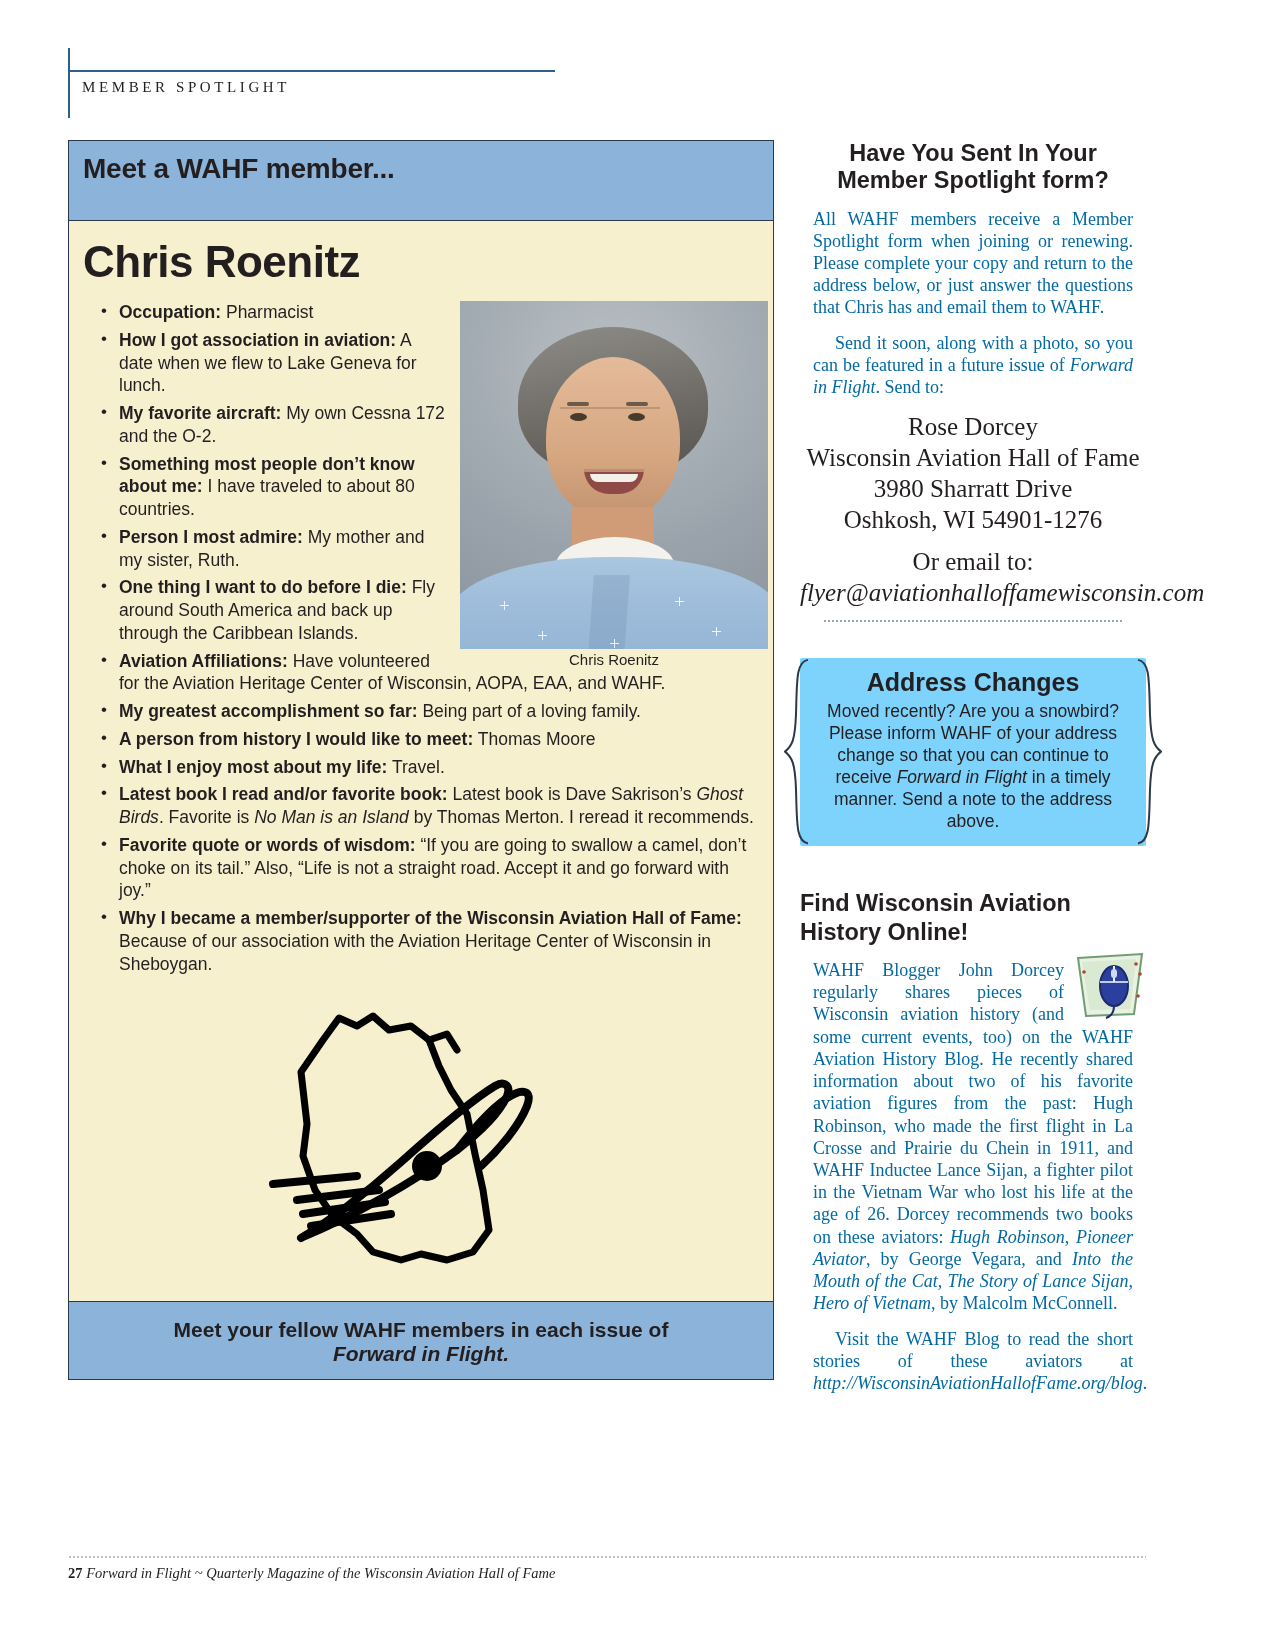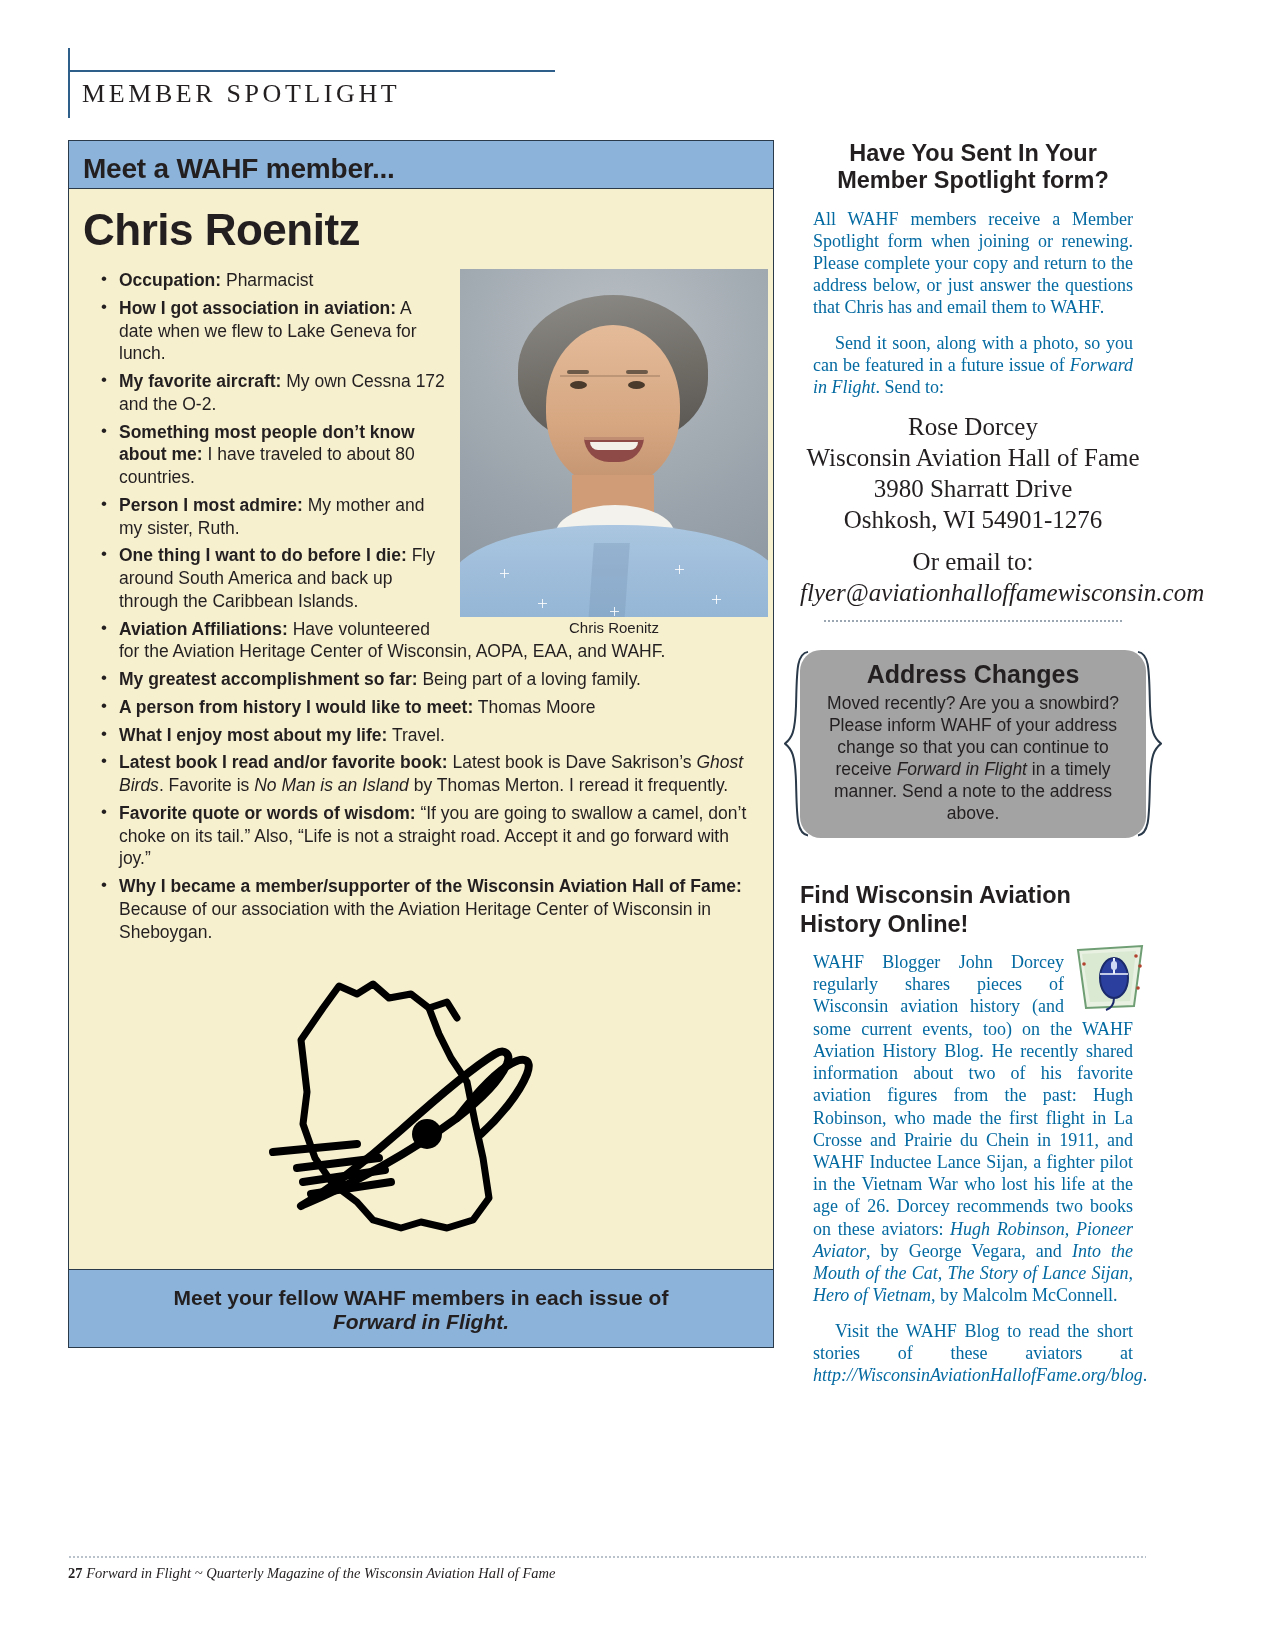"MEMBER SPOTLIGHT" #page-header .kicker { font-size: 26px -> 15px }
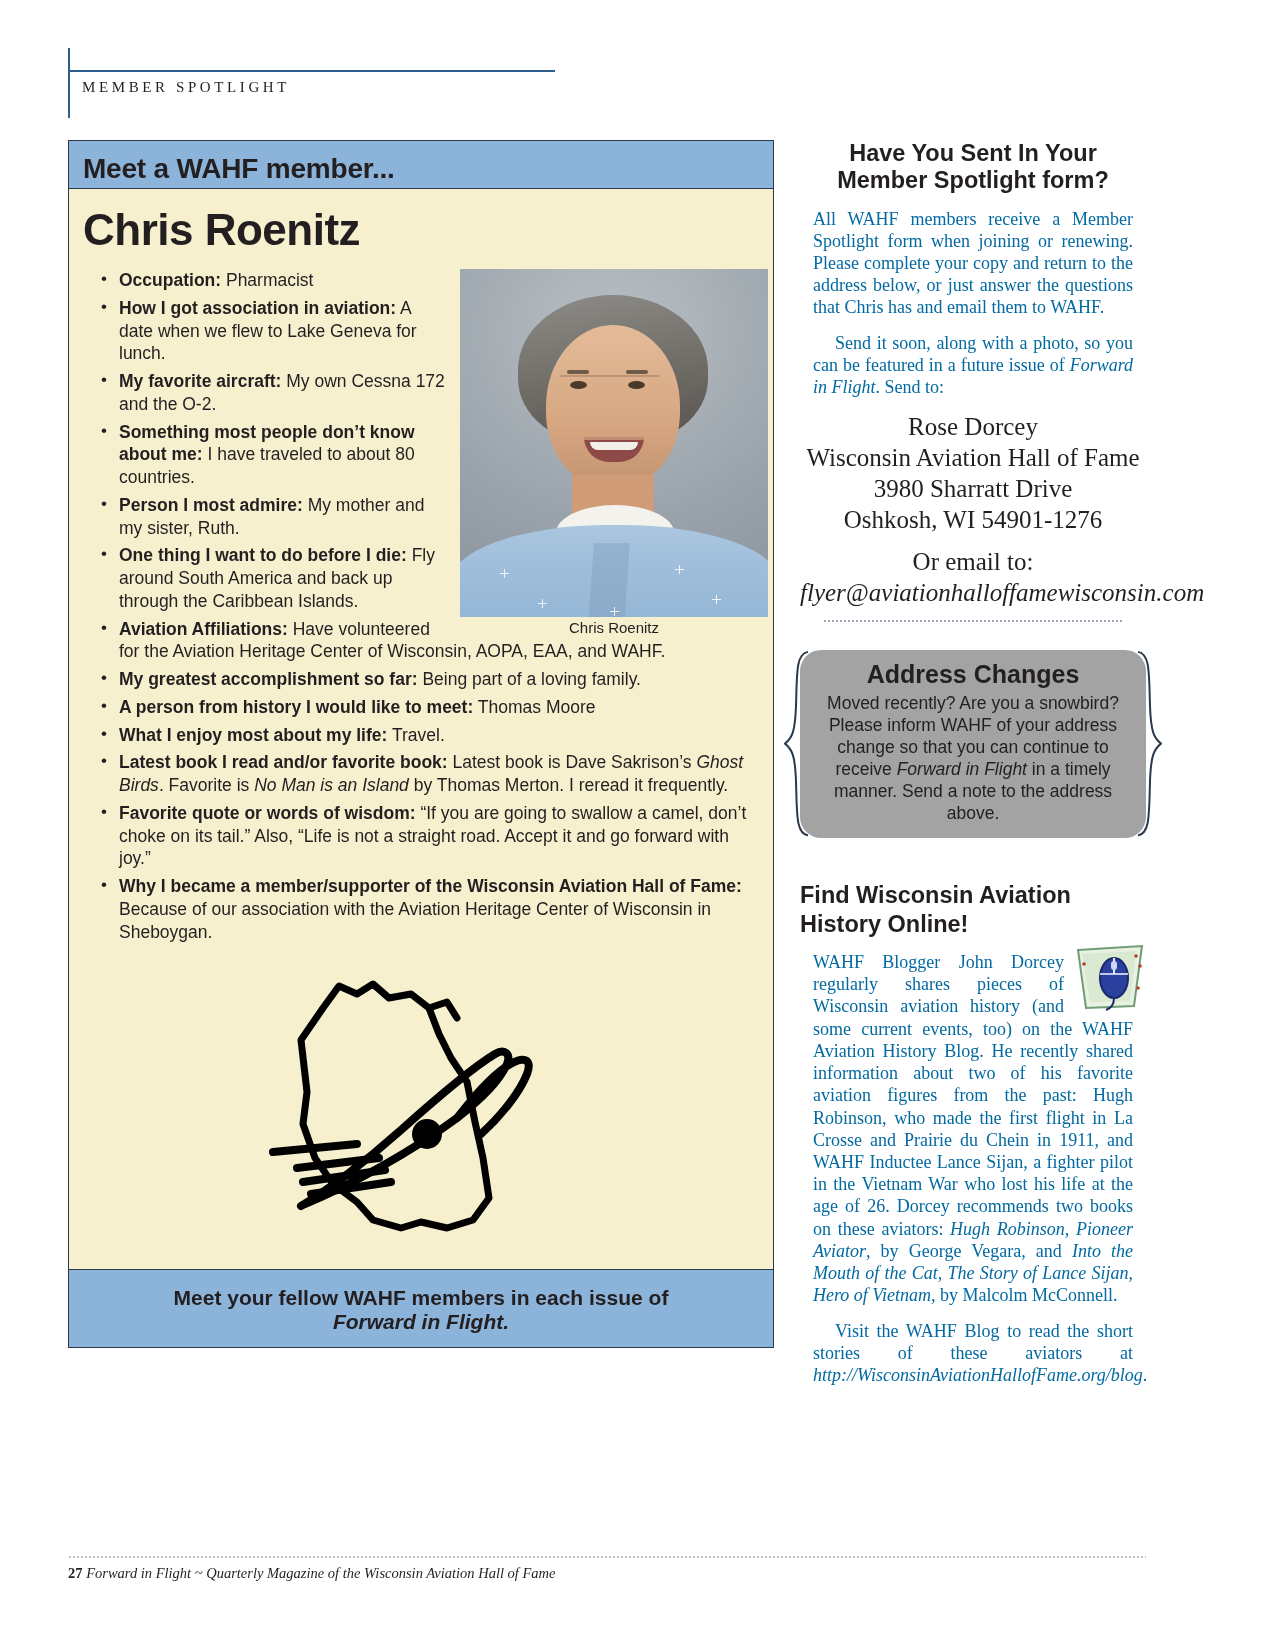"Meet a WAHF member..." #meet-band { height: 48px -> 80px }
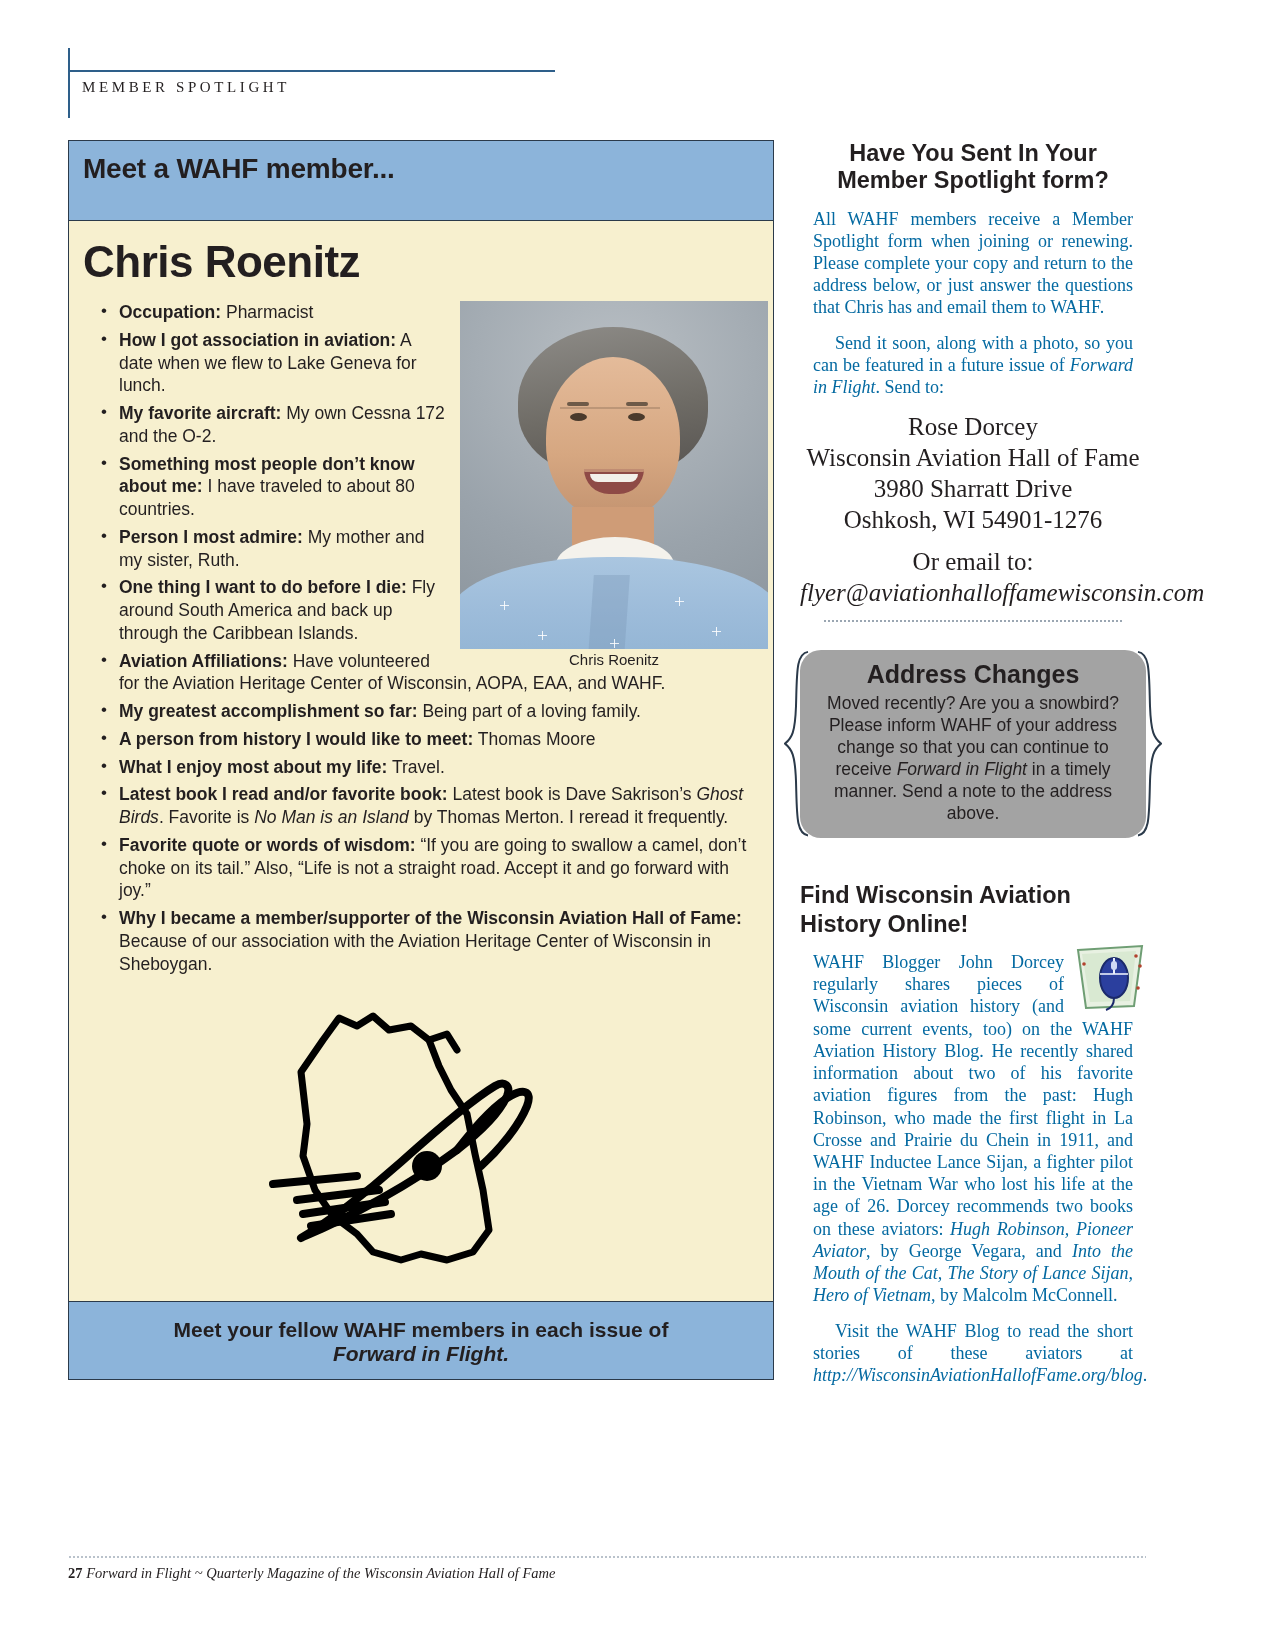"Address Changes" #address-changes { background: #a3a3a3 -> #7dd3fc; border-radius: 21px -> 2px; margin-top: 28px -> 36px }
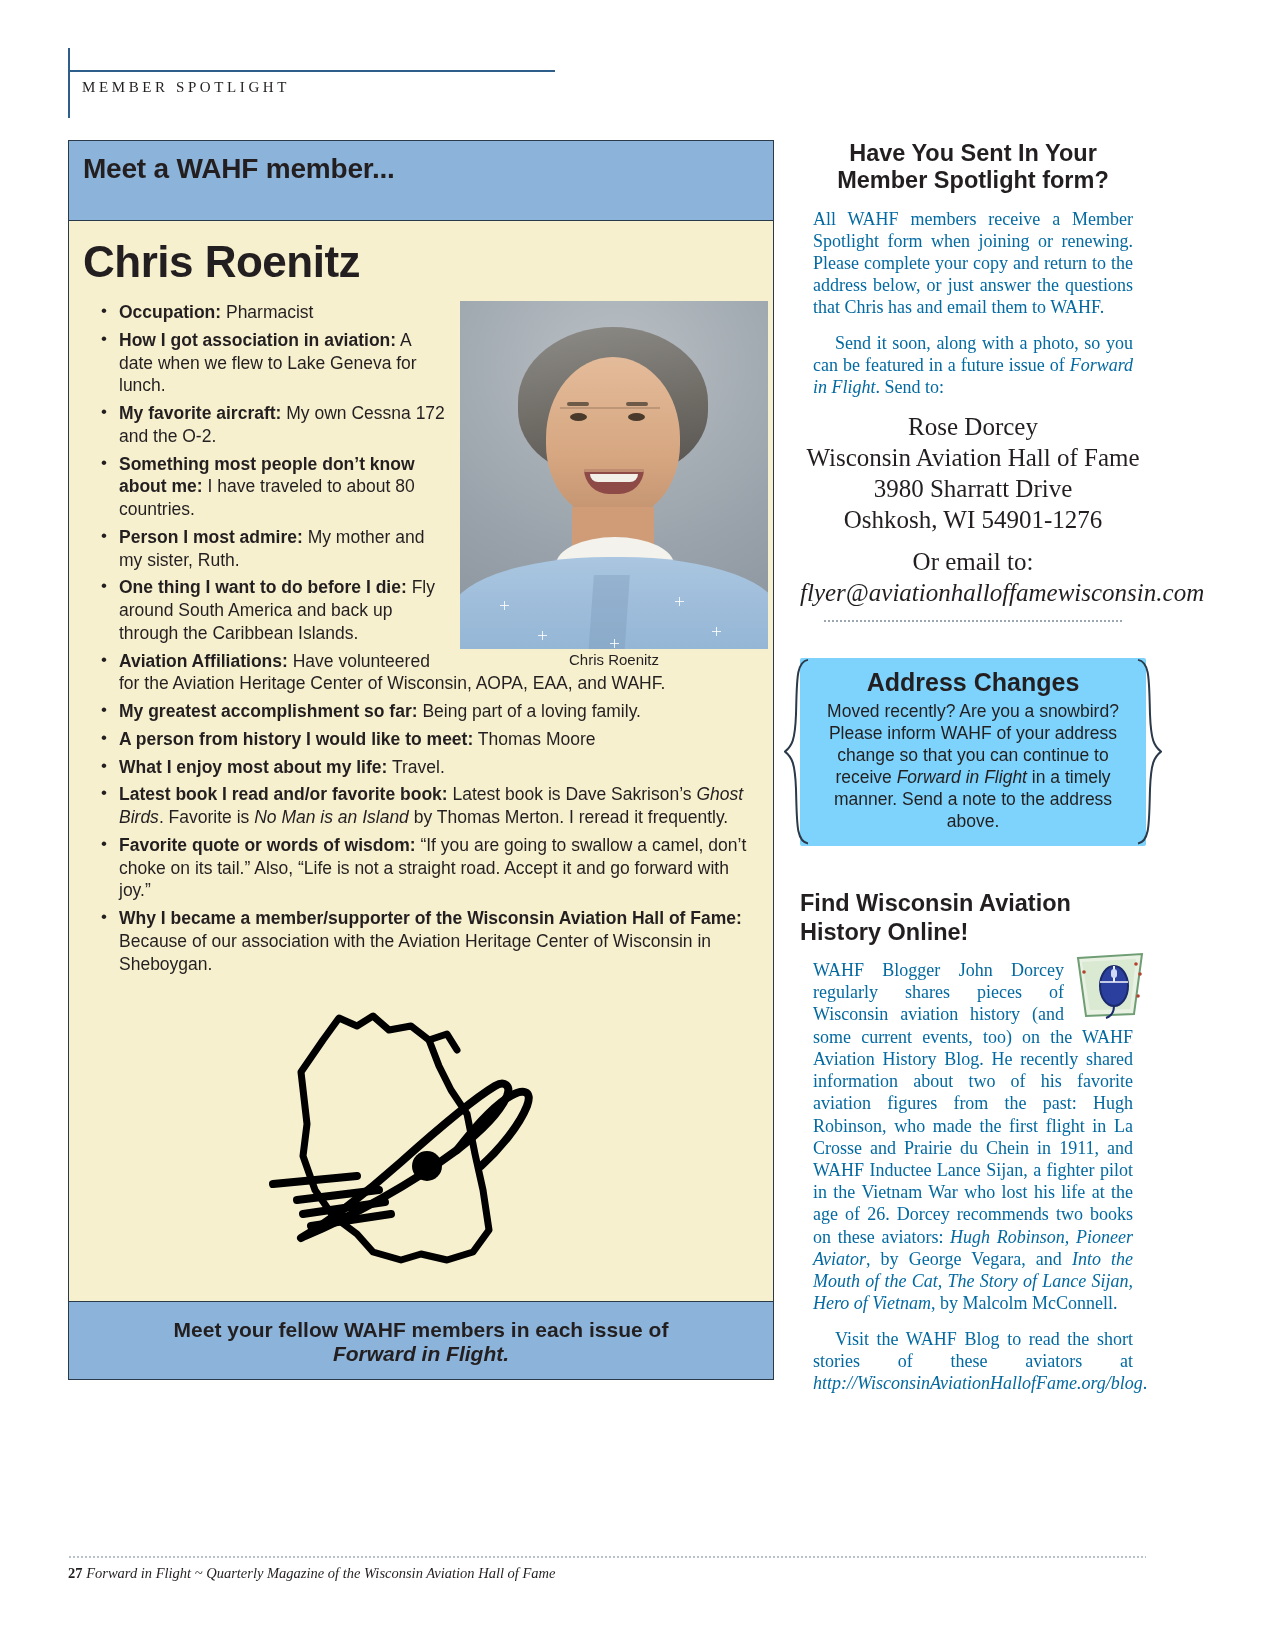"by Thomas Merton. I reread" span { text: frequently -> recommends }
